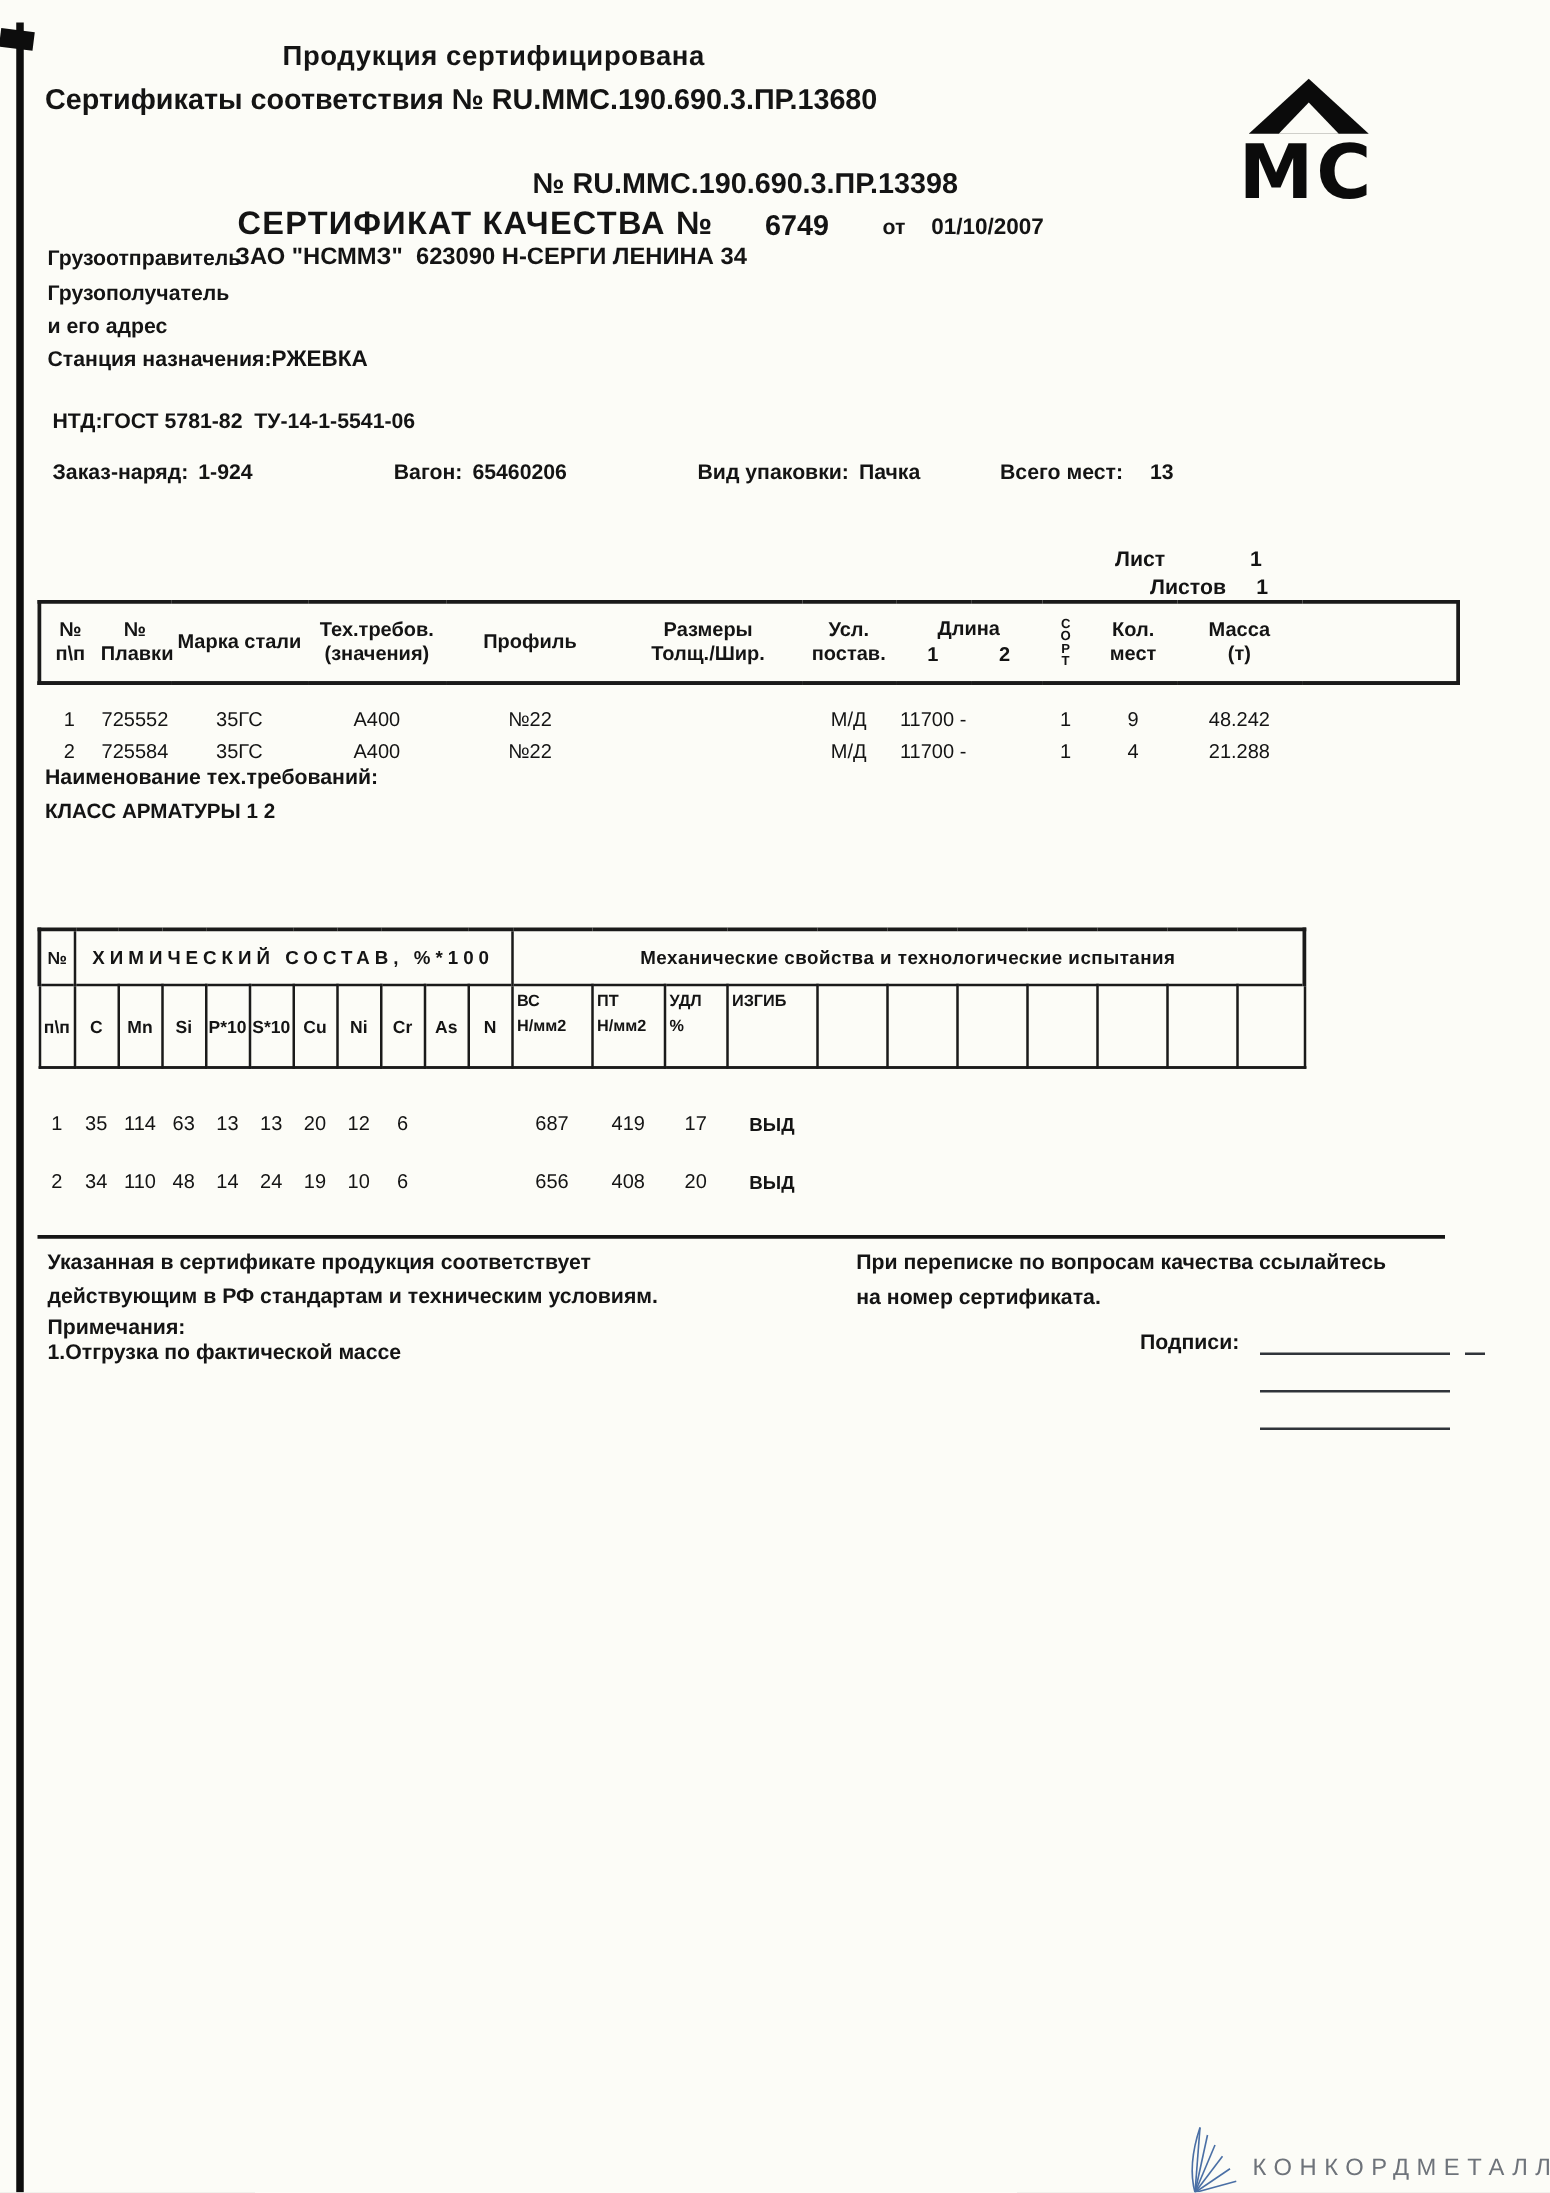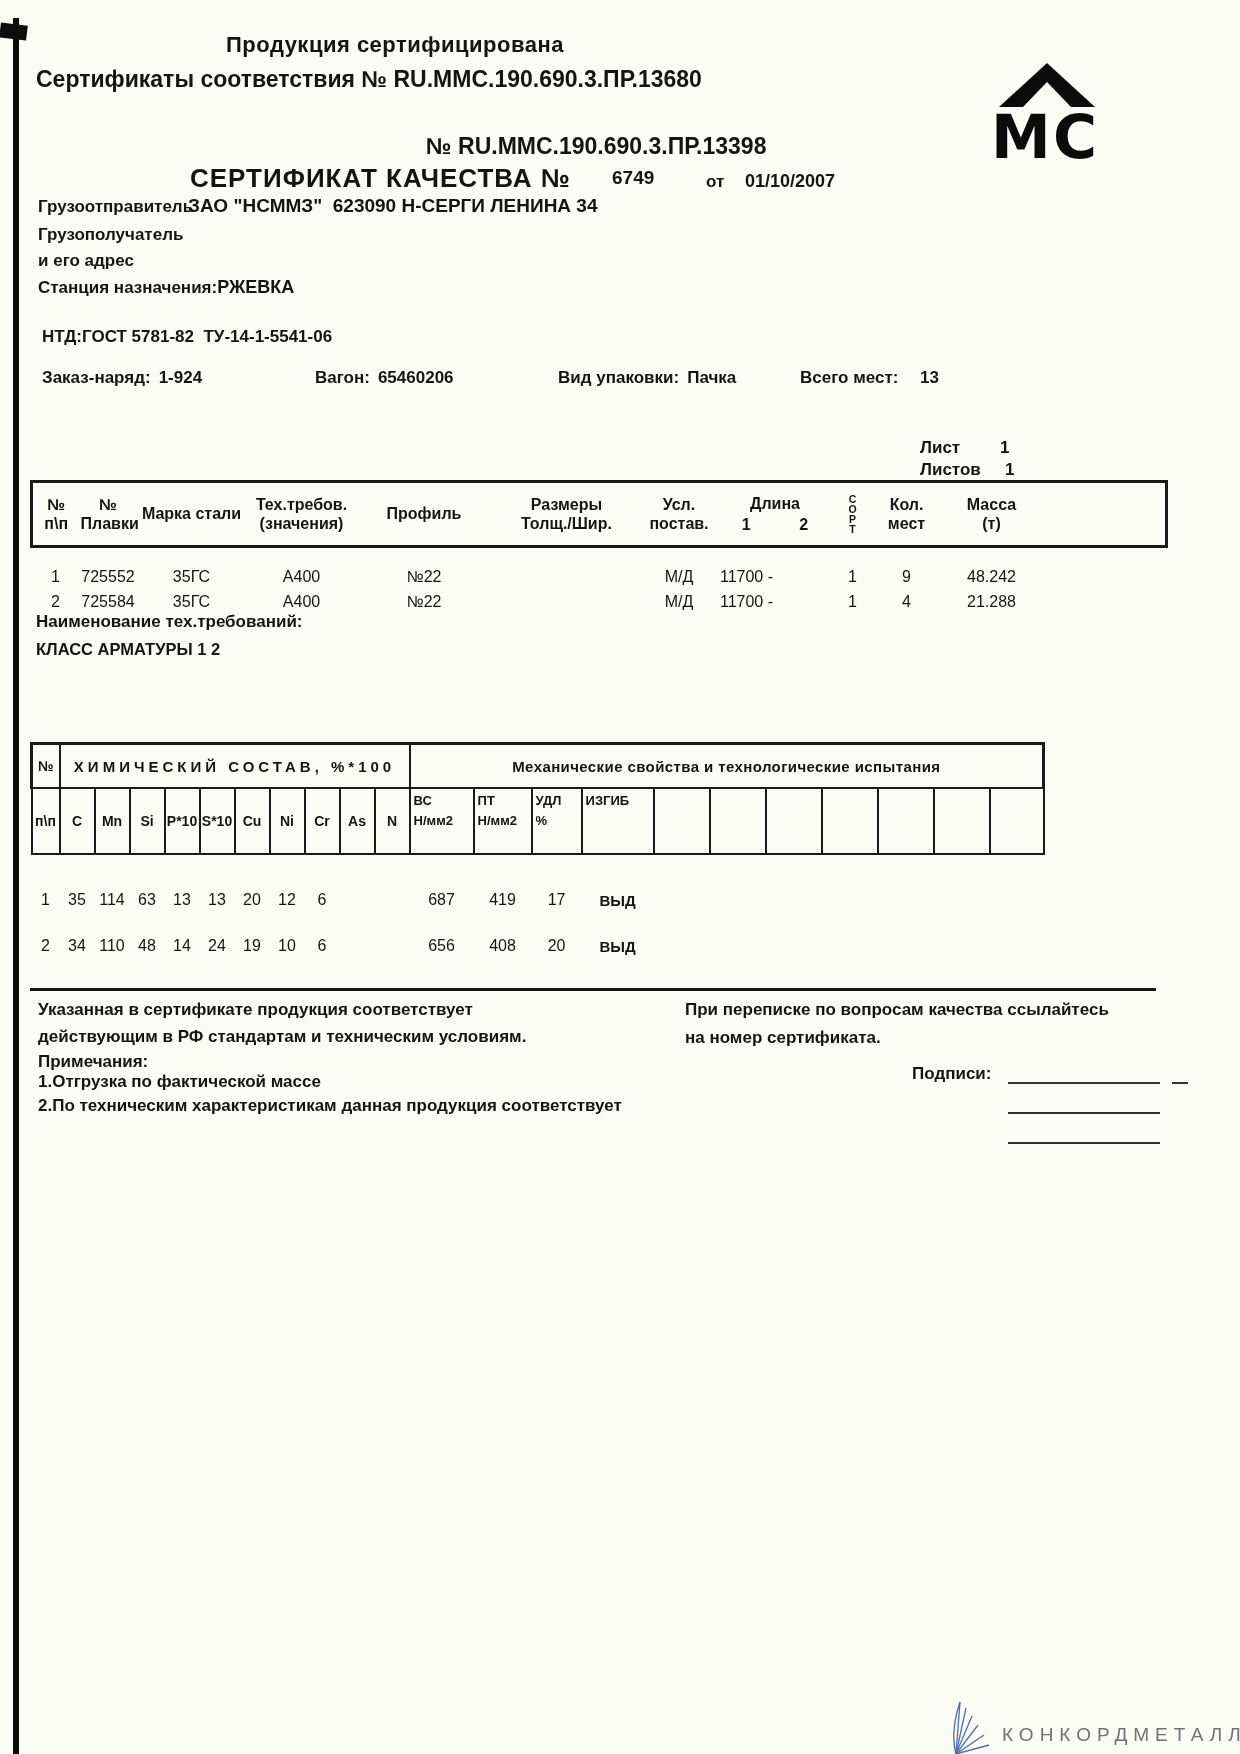"6749" .title-number { font-size: 19px -> 23px }
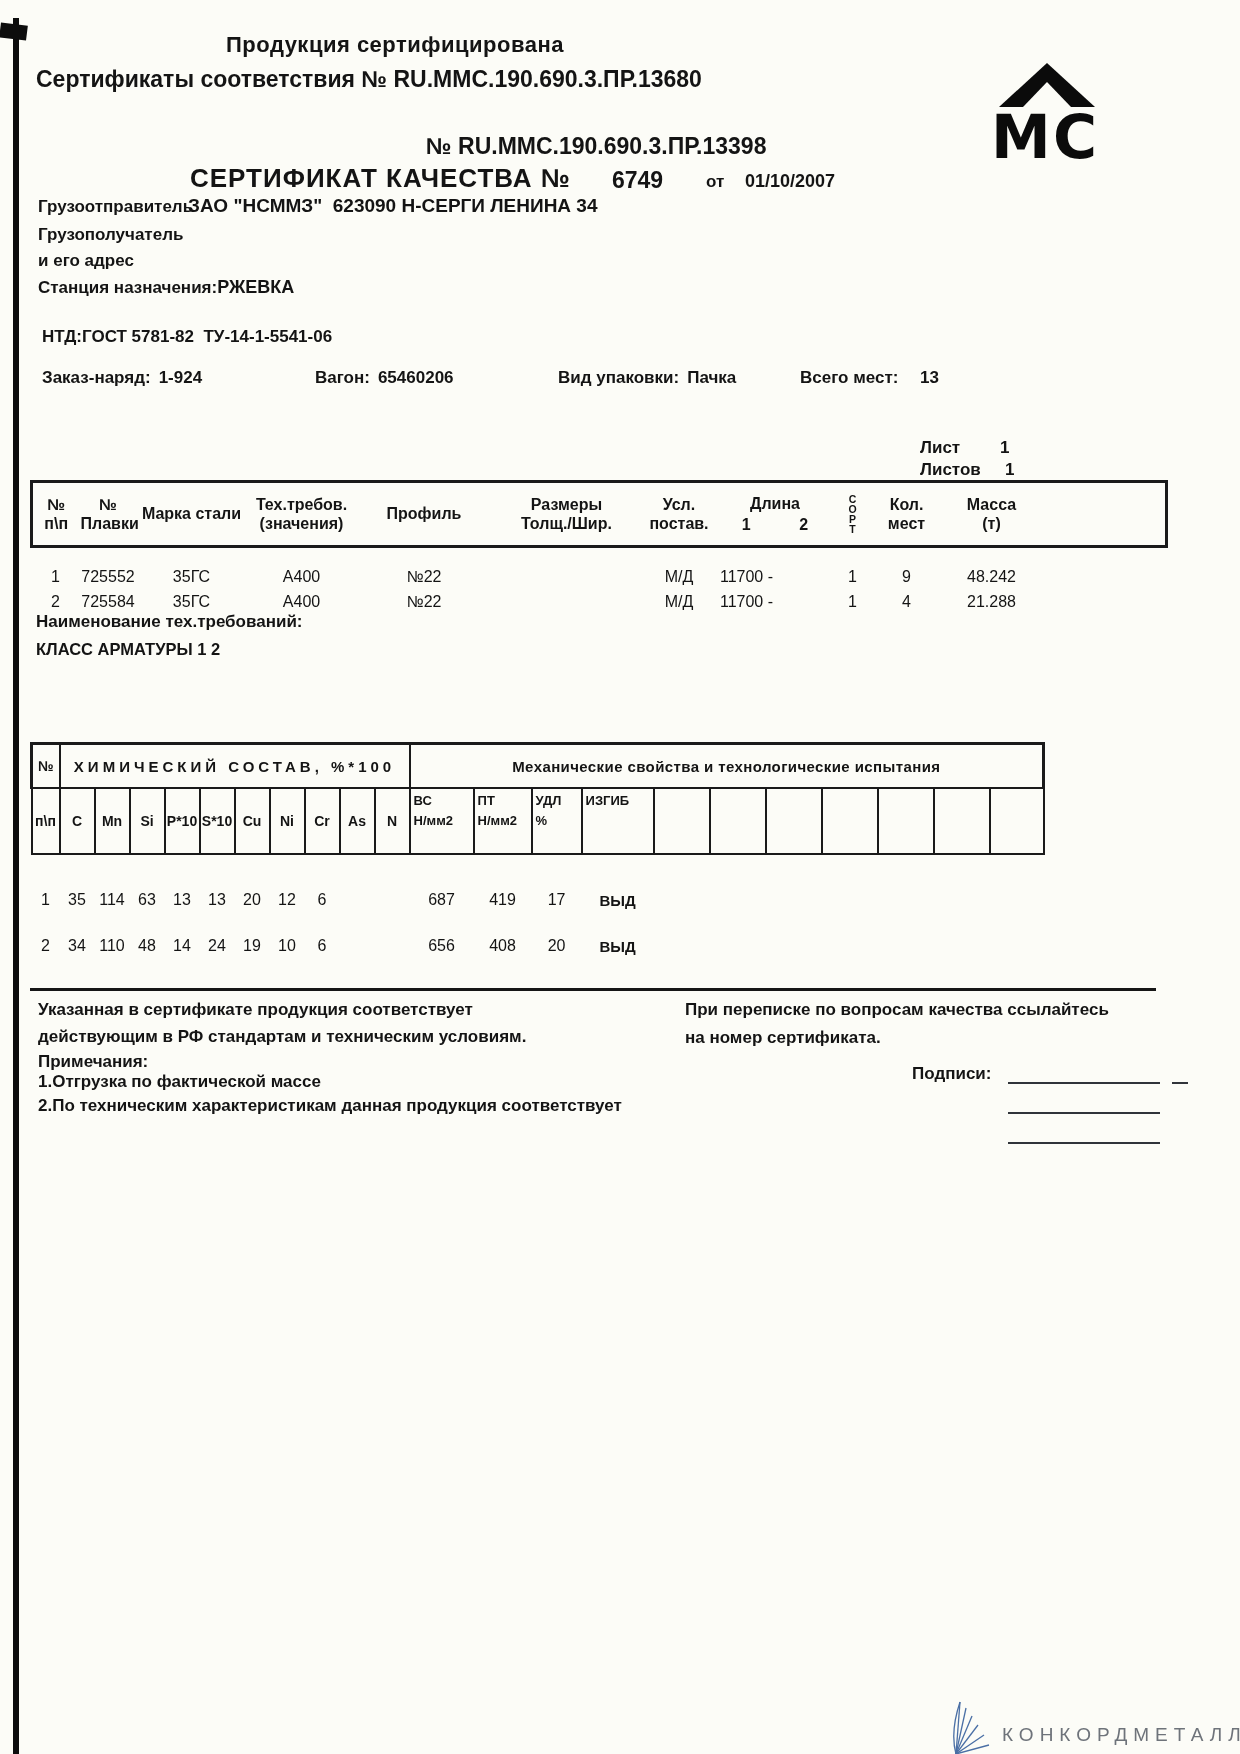"Лист" div.abs { left: 920px -> 892px }
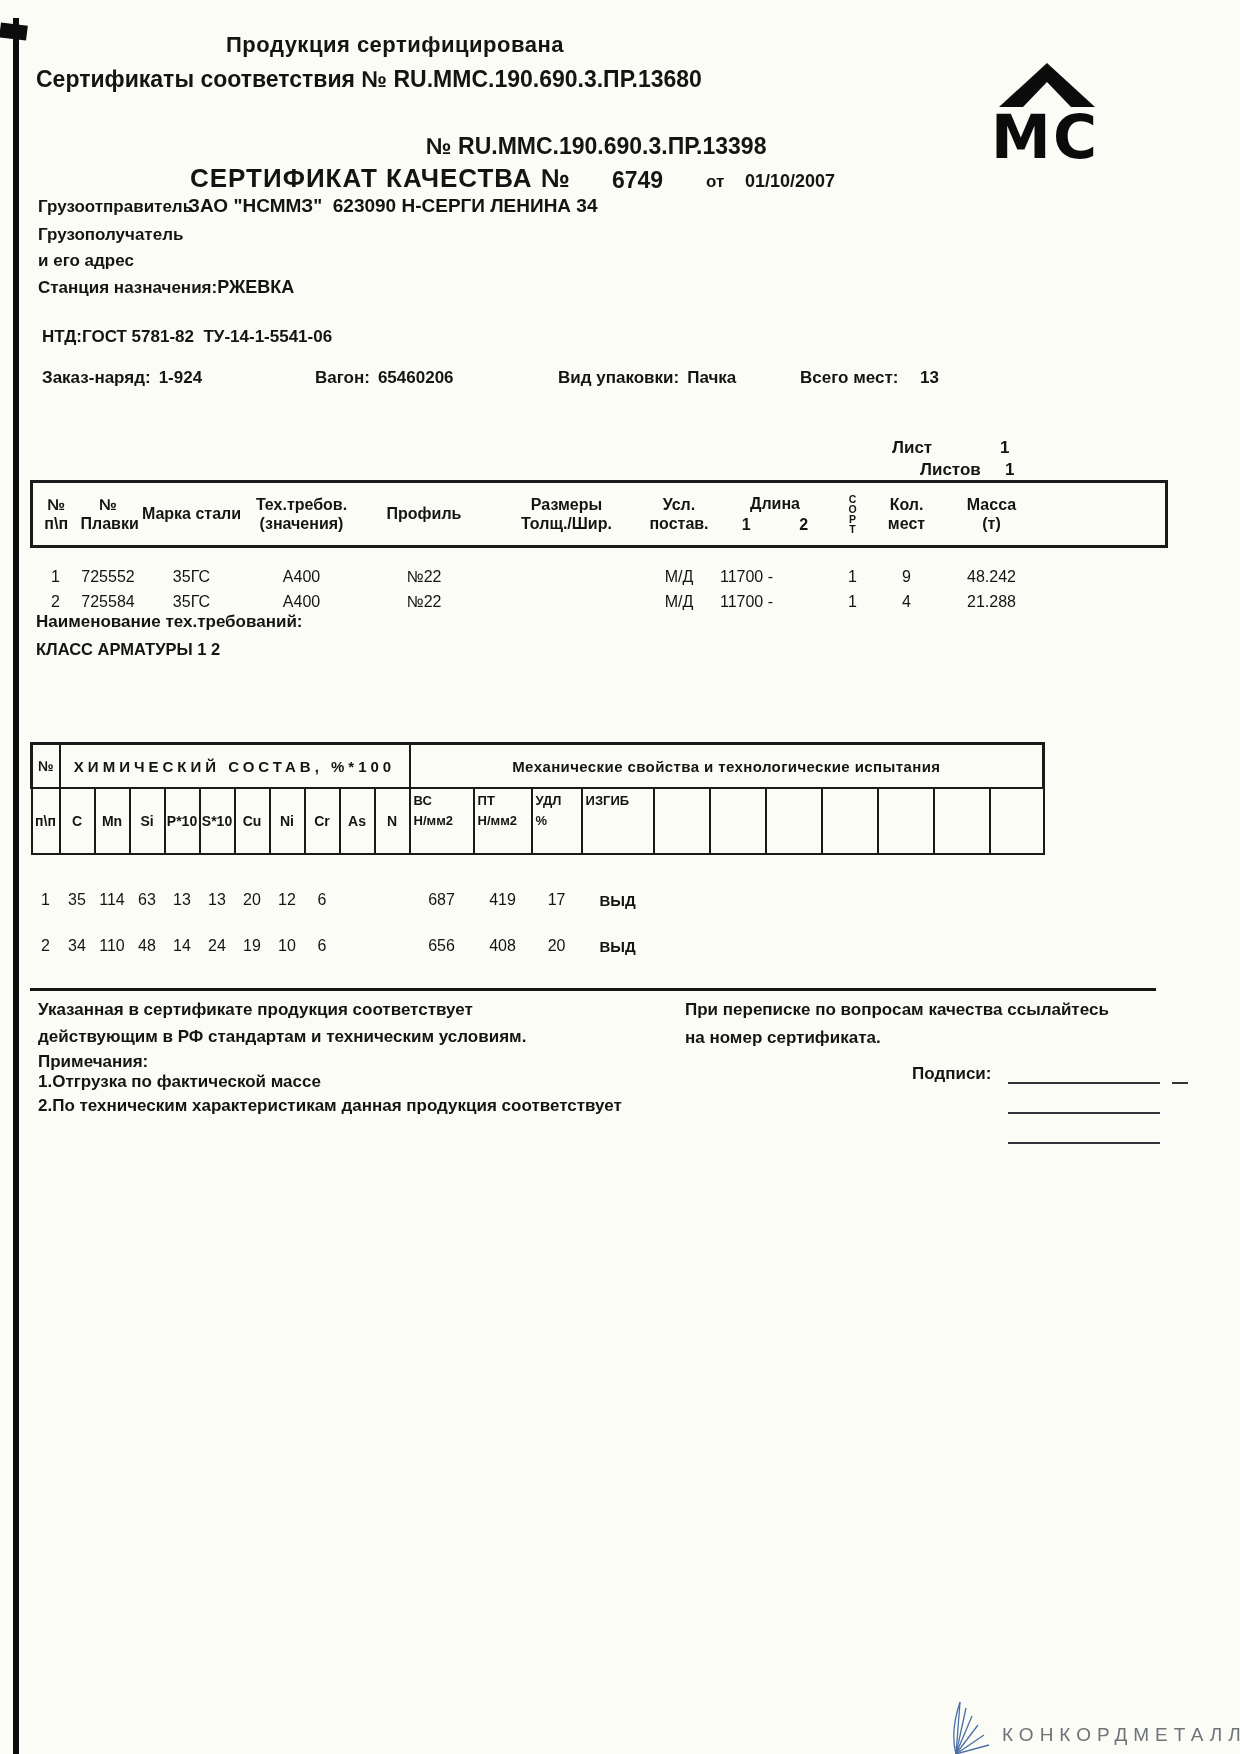"2.По техническим характеристикам данная" div.abs { html: <div>2.По техническим характеристикам данная продукция соответствует</div> -> none }
